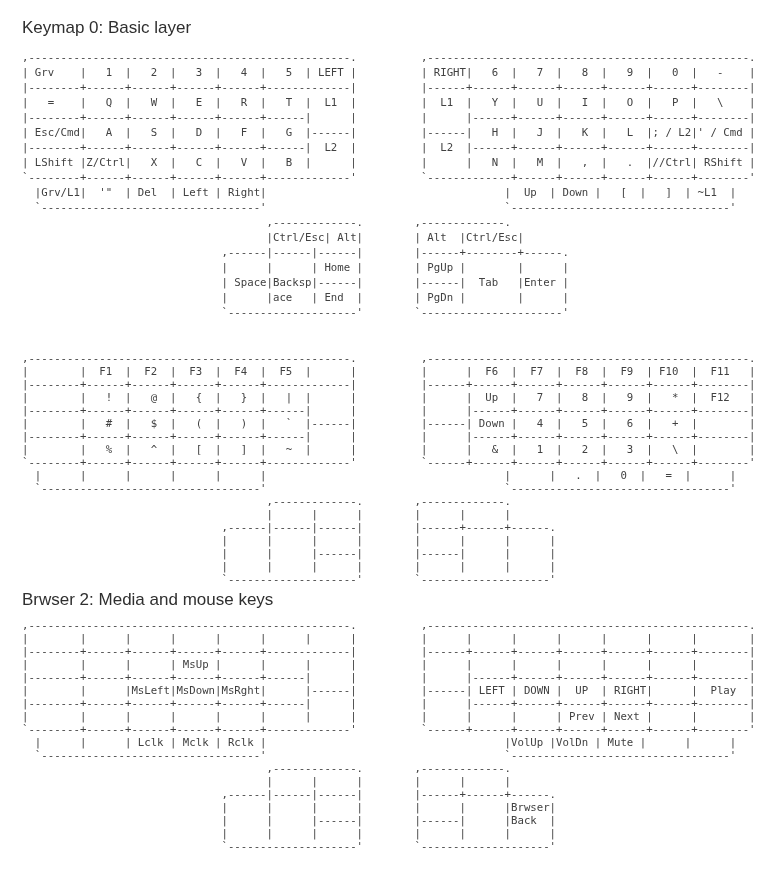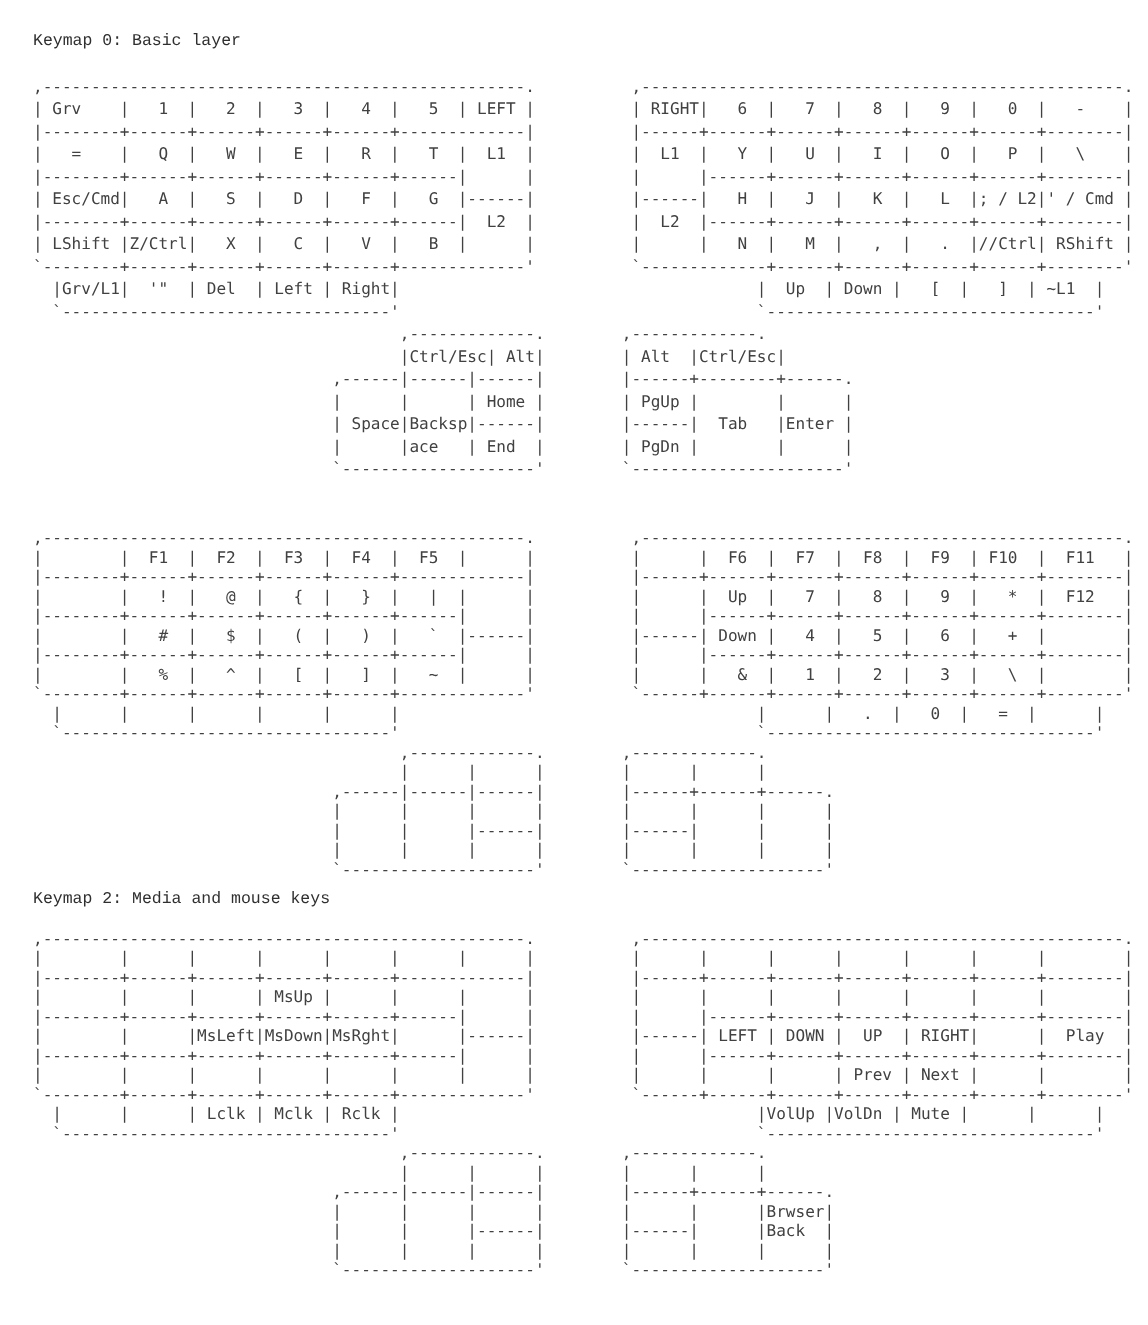"Keymap 0: Basic layer" .km-title { font-family: Liberation Mono, monospace -> Liberation Sans, sans-serif; font-size: 11px -> 17px }
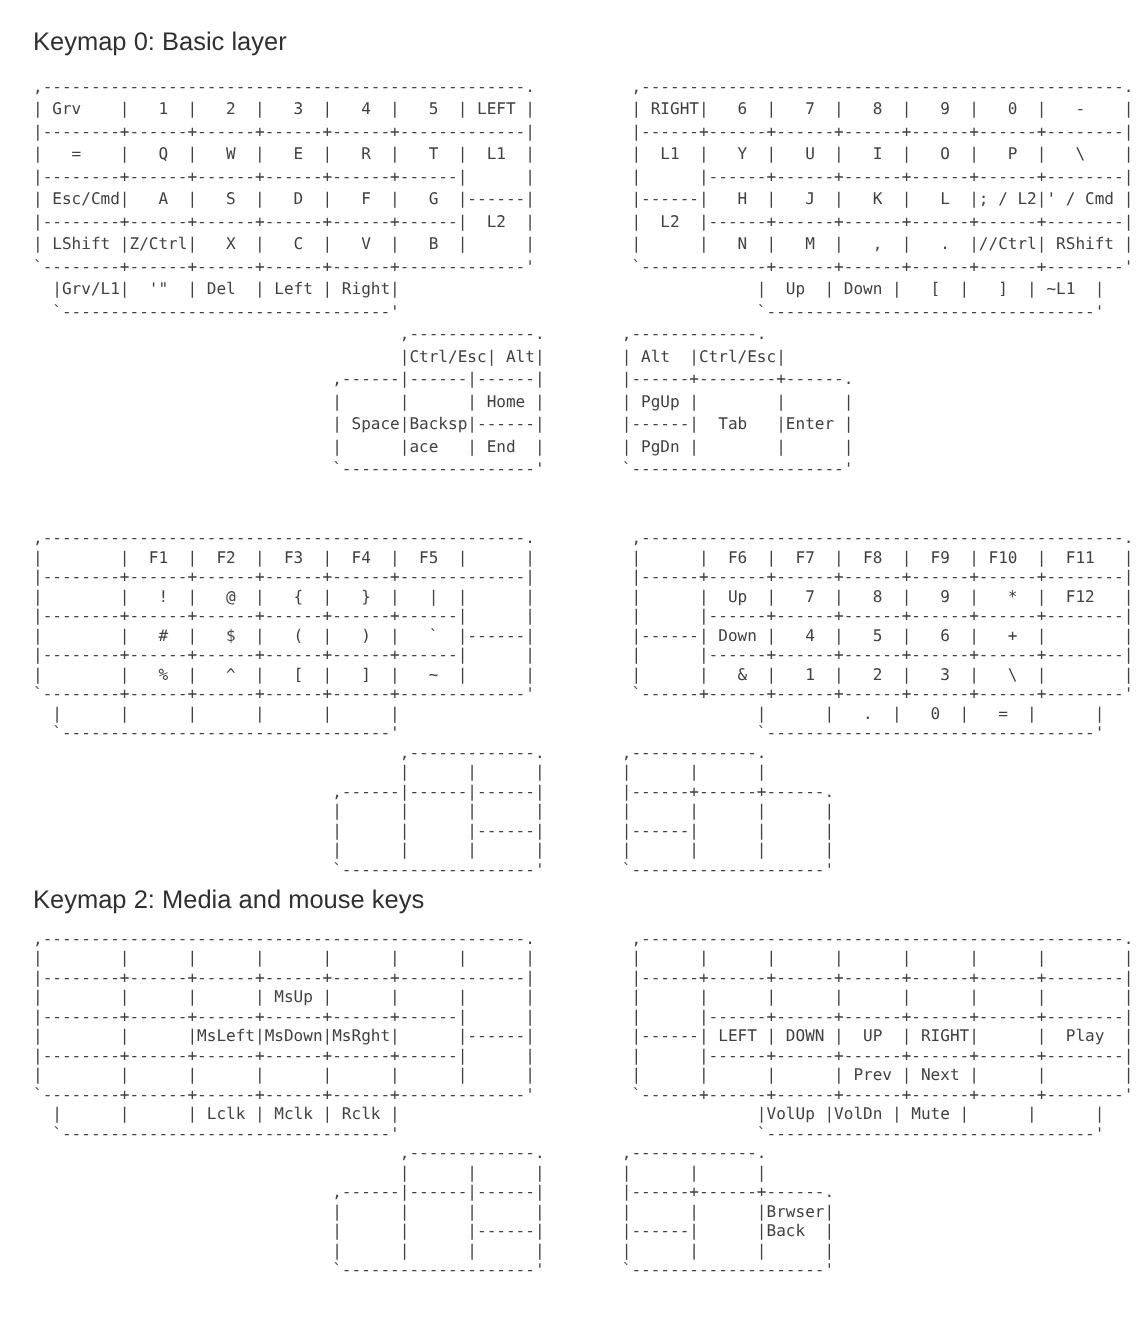"Keymap 2: Media and mouse" div.km-title { text: Keymap -> Brwser }
